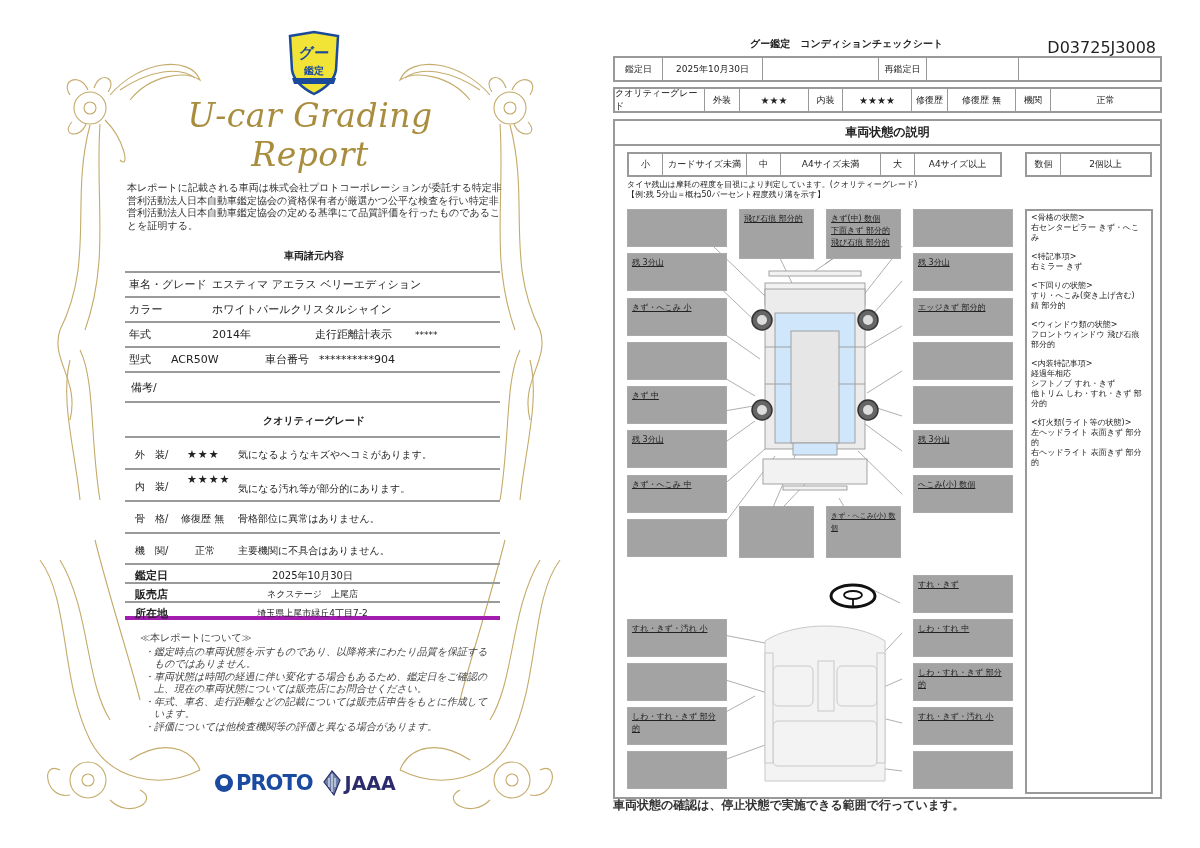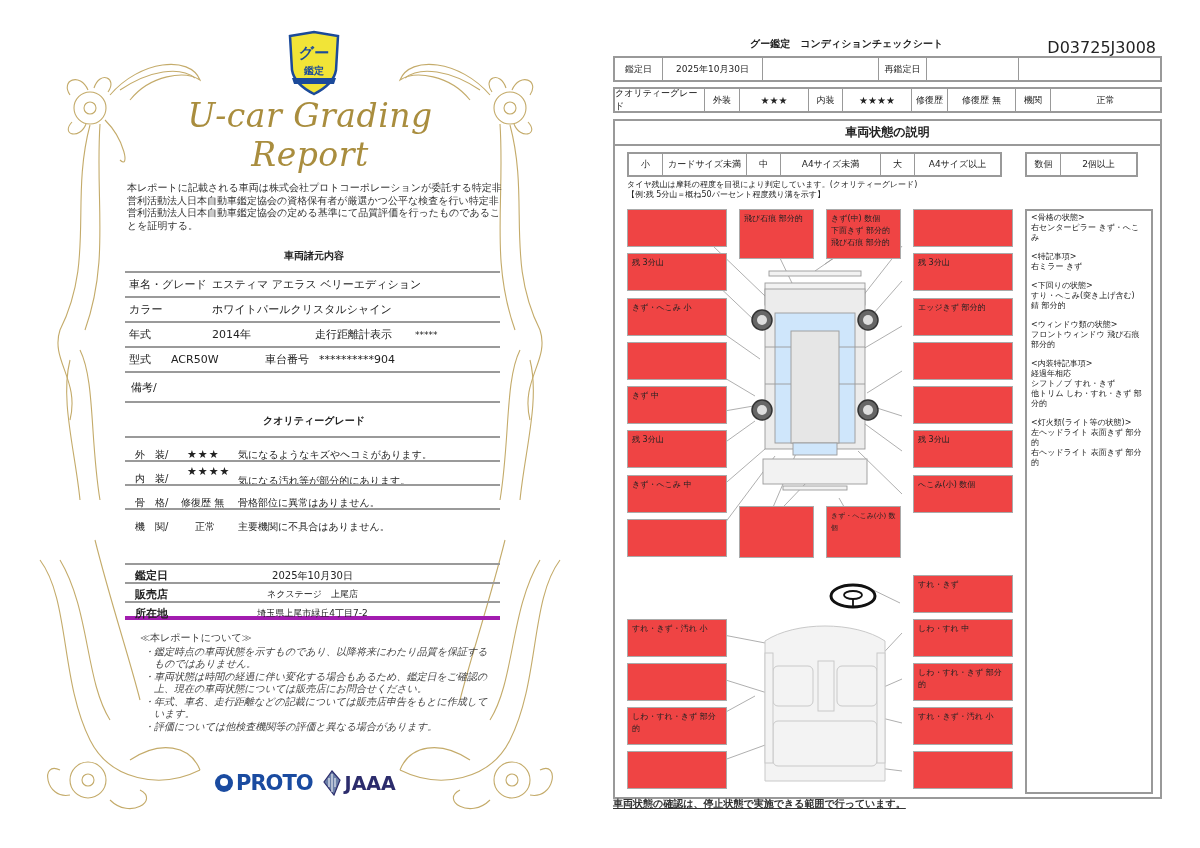"数個" .count-row { width: 113px -> 127px }
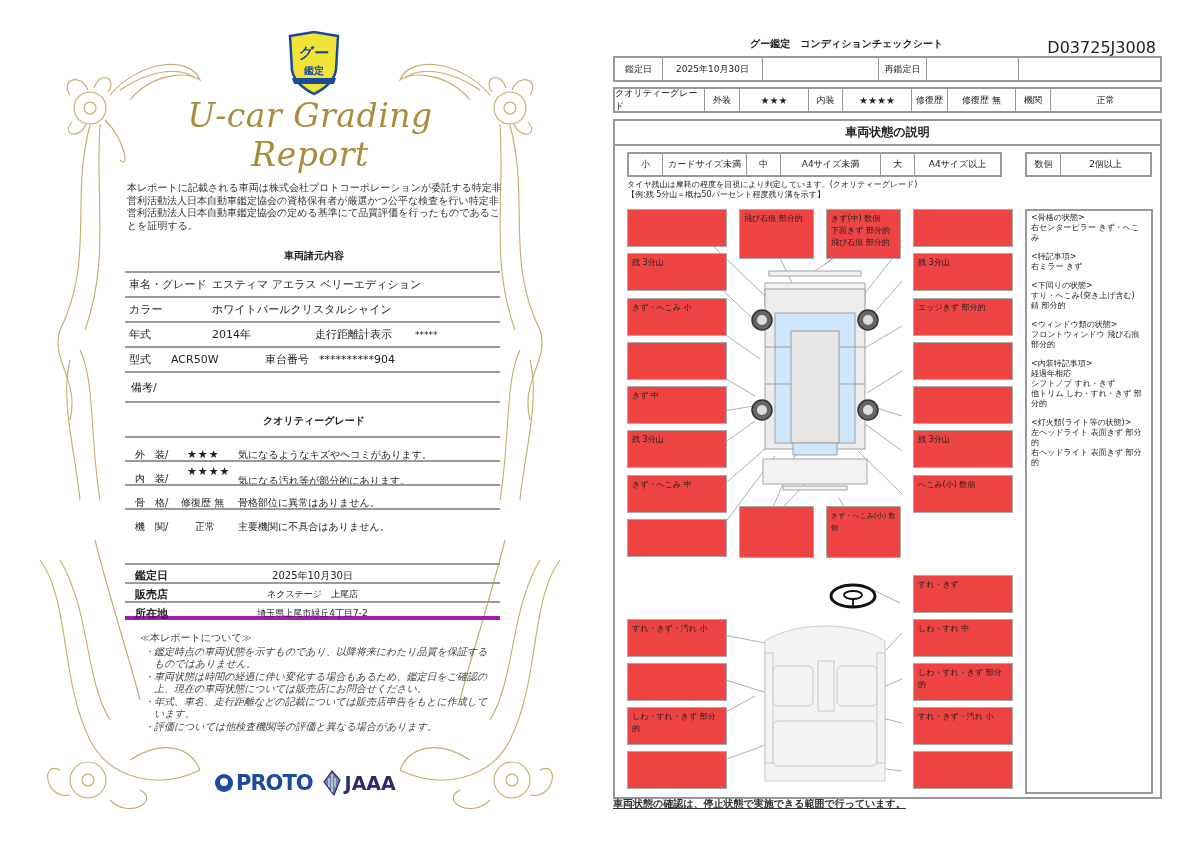"飛び石痕 部分的" .box { background: #ef4444 -> #a3a3a3; text-decoration: none -> underline }
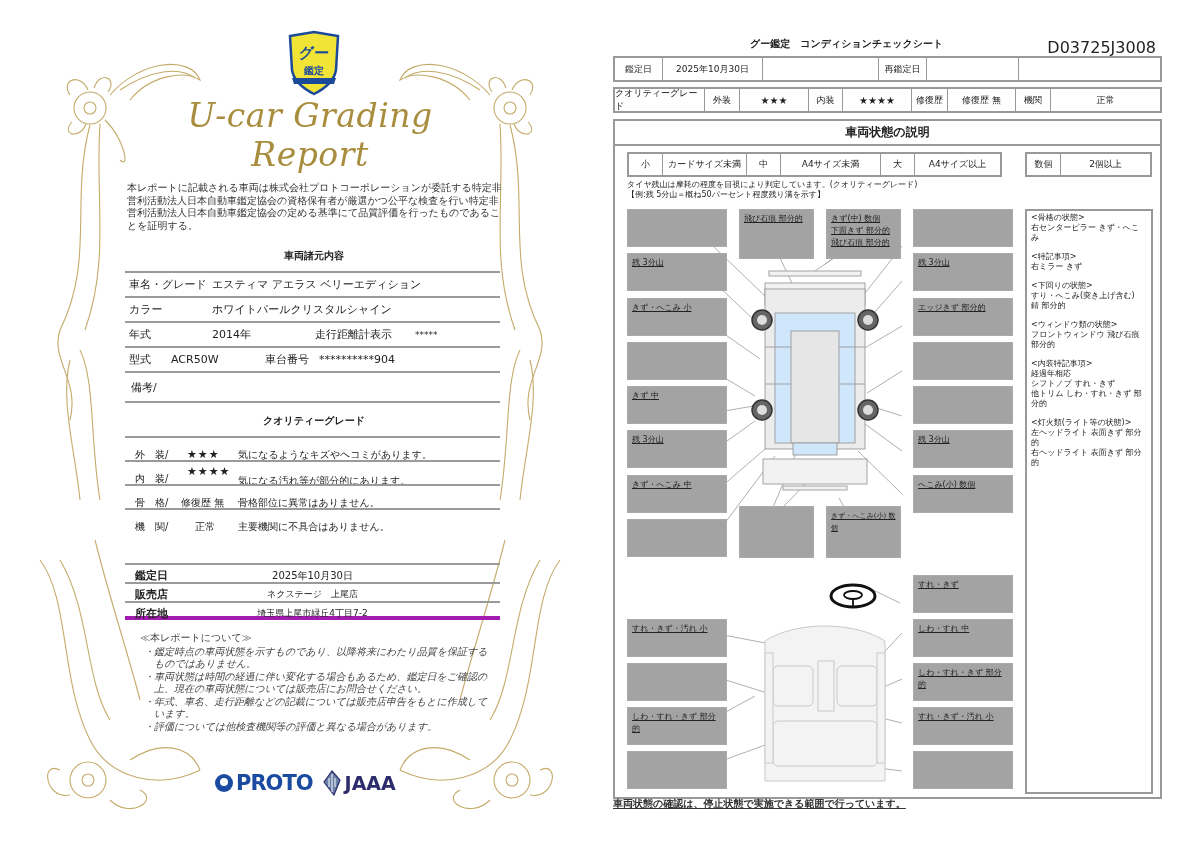"外 装/" .qrow { height: 24px -> 32px }
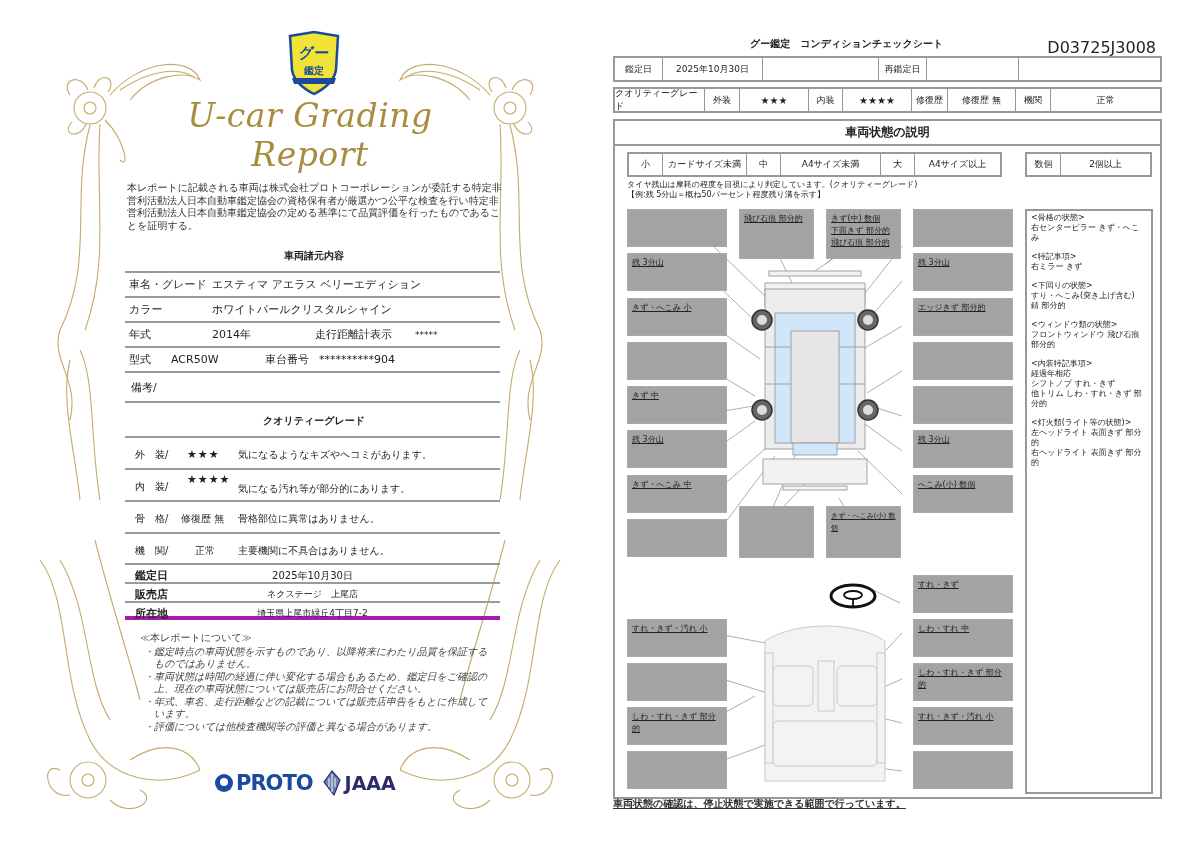"車両状態の確認は、停止状態で実施できる範囲で行っています。" .footer-note { font-size: 10px -> 12px; text-decoration: underline -> none }
